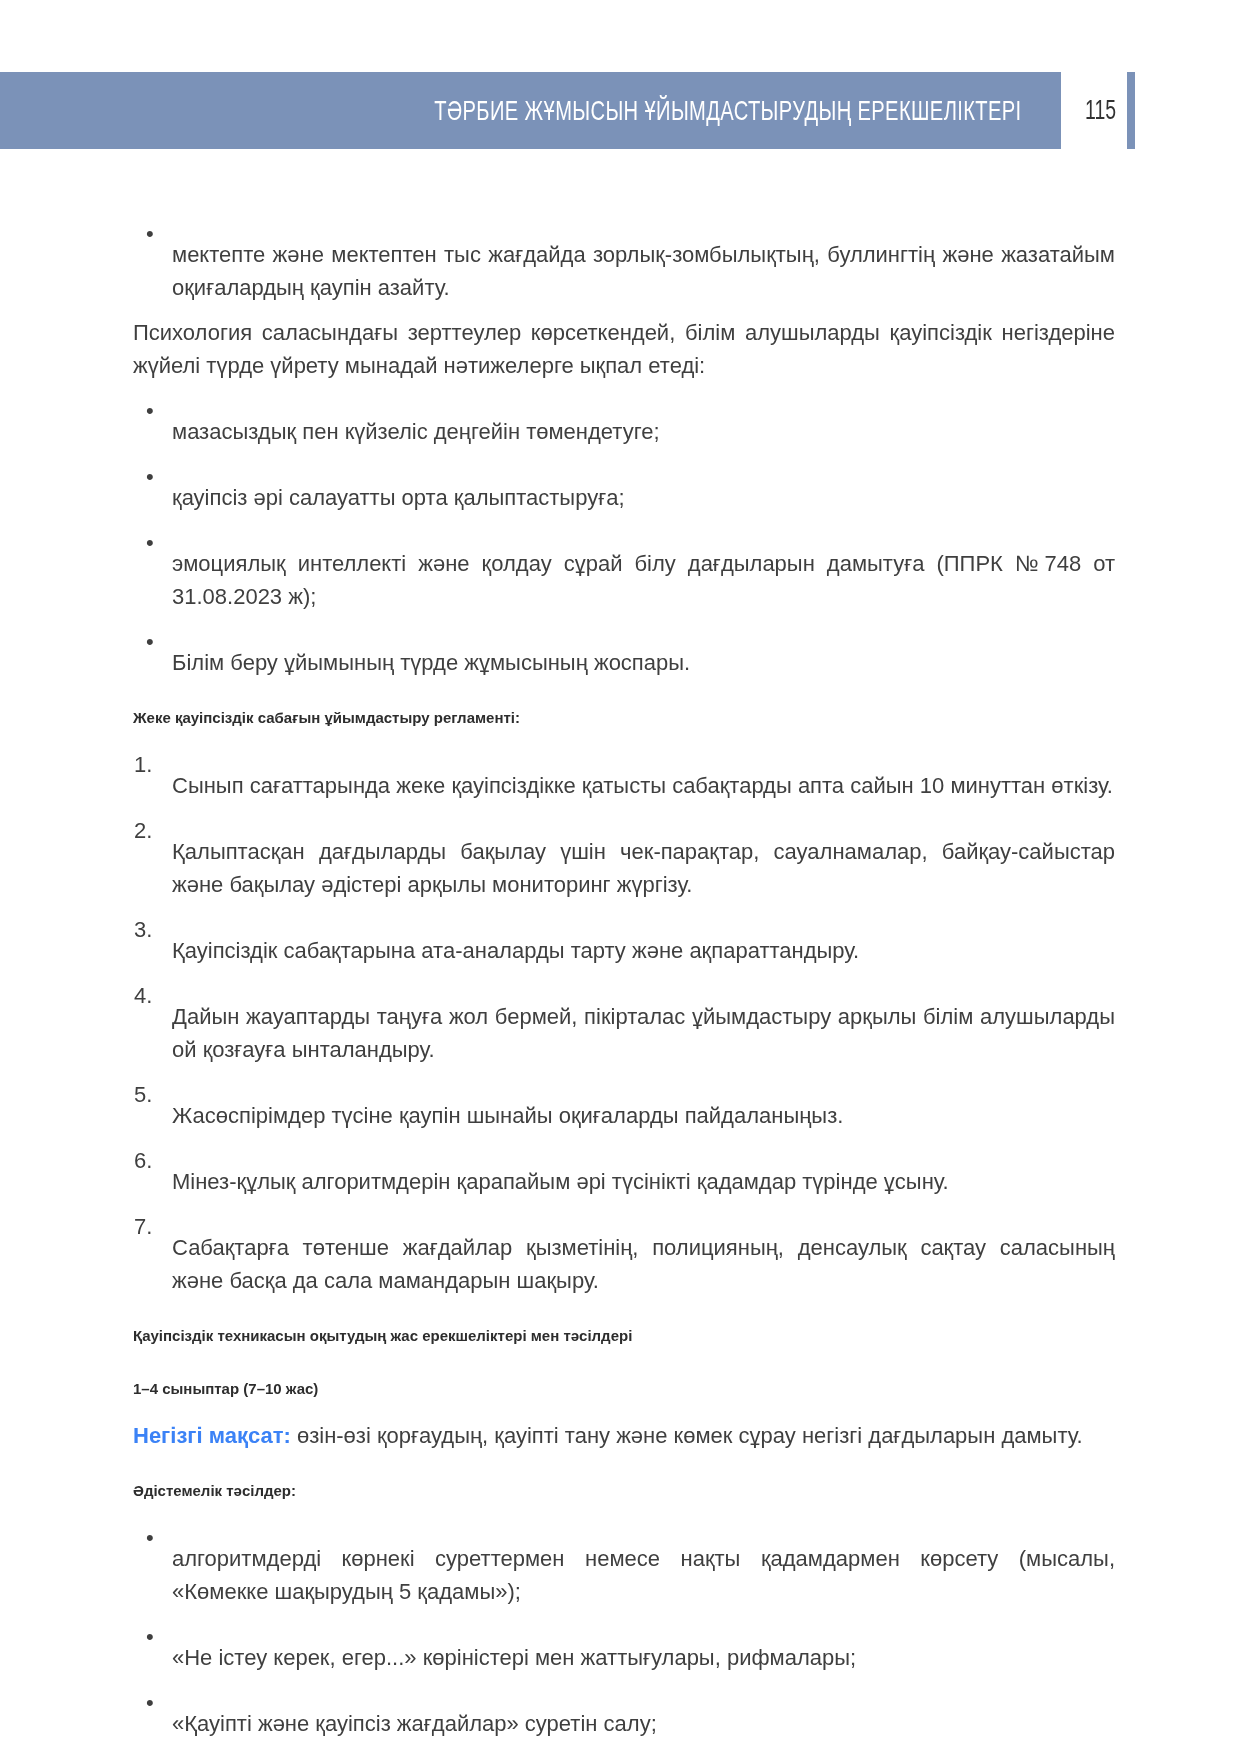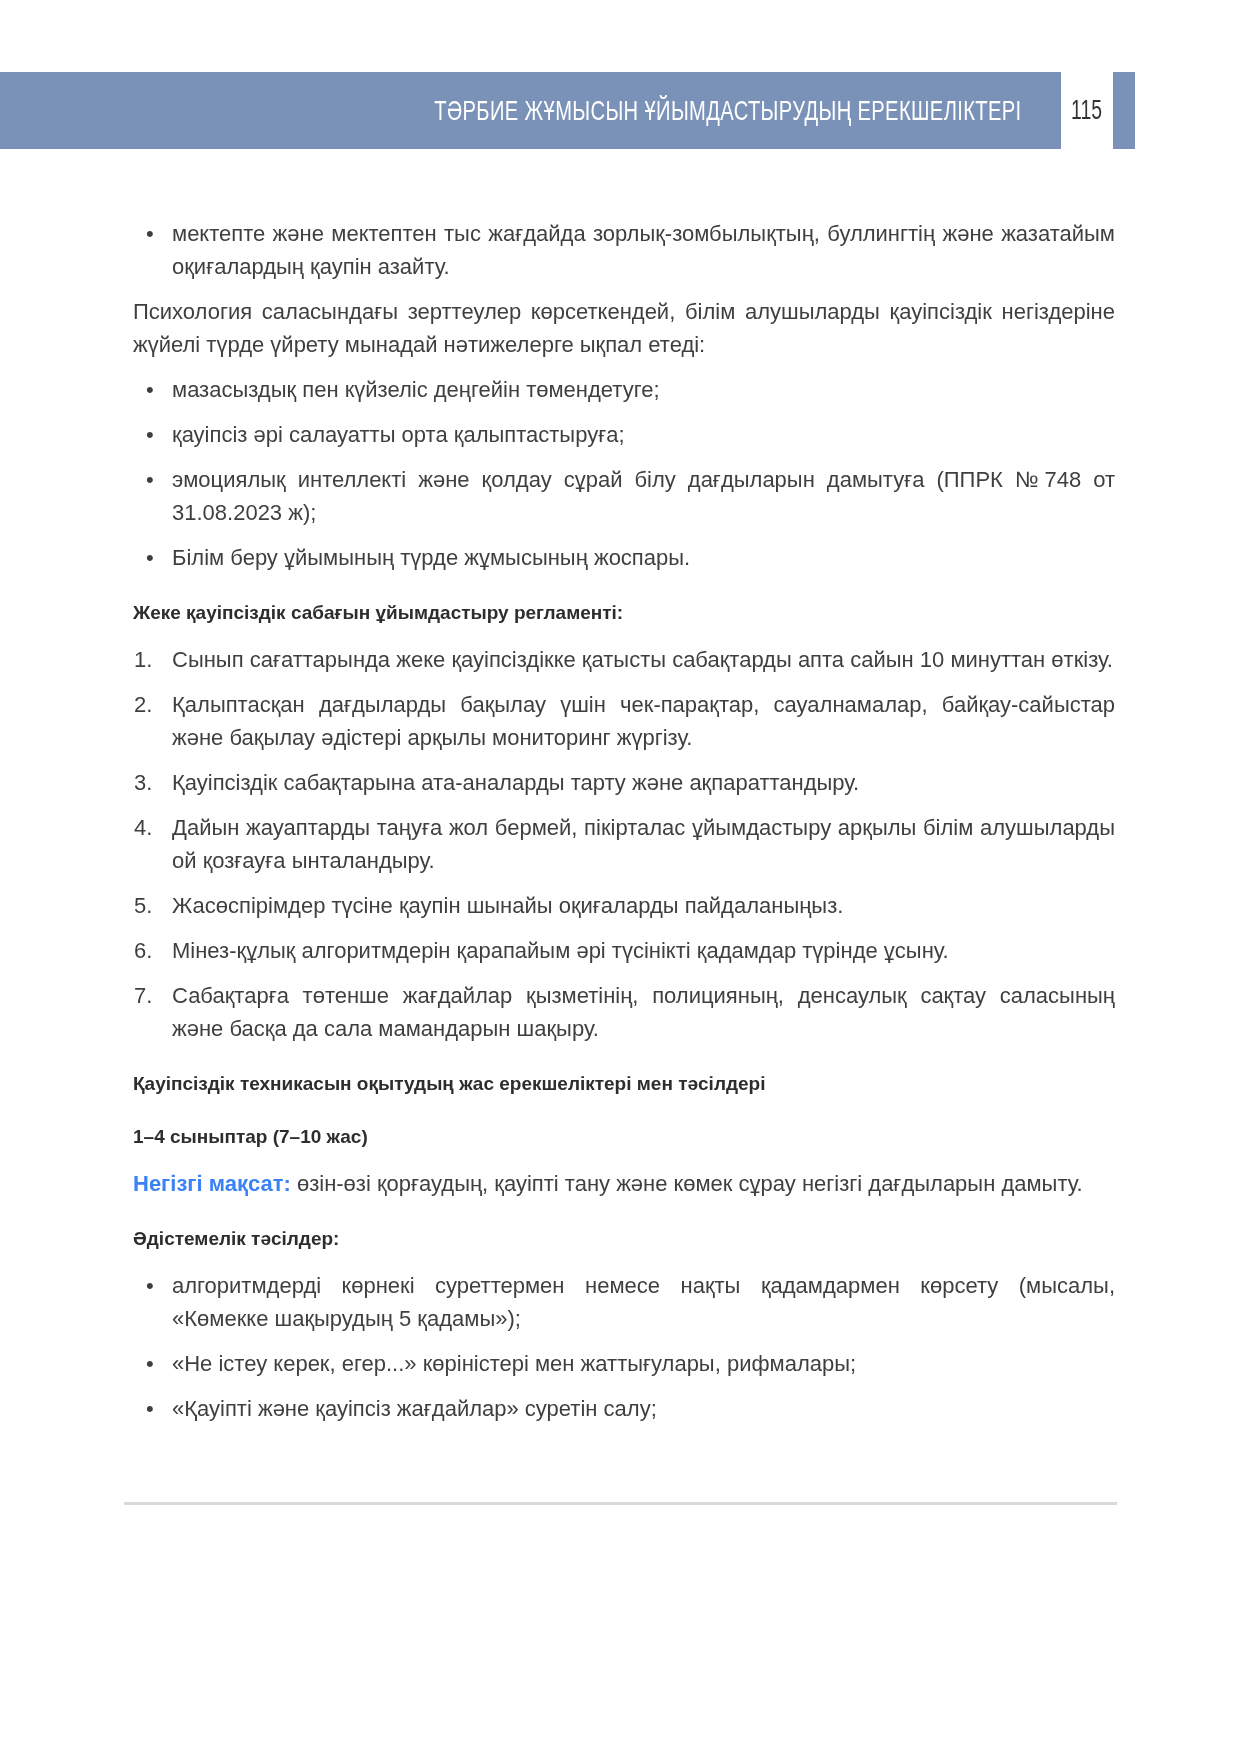"115" .bar-gap { padding-left: none -> 14px }
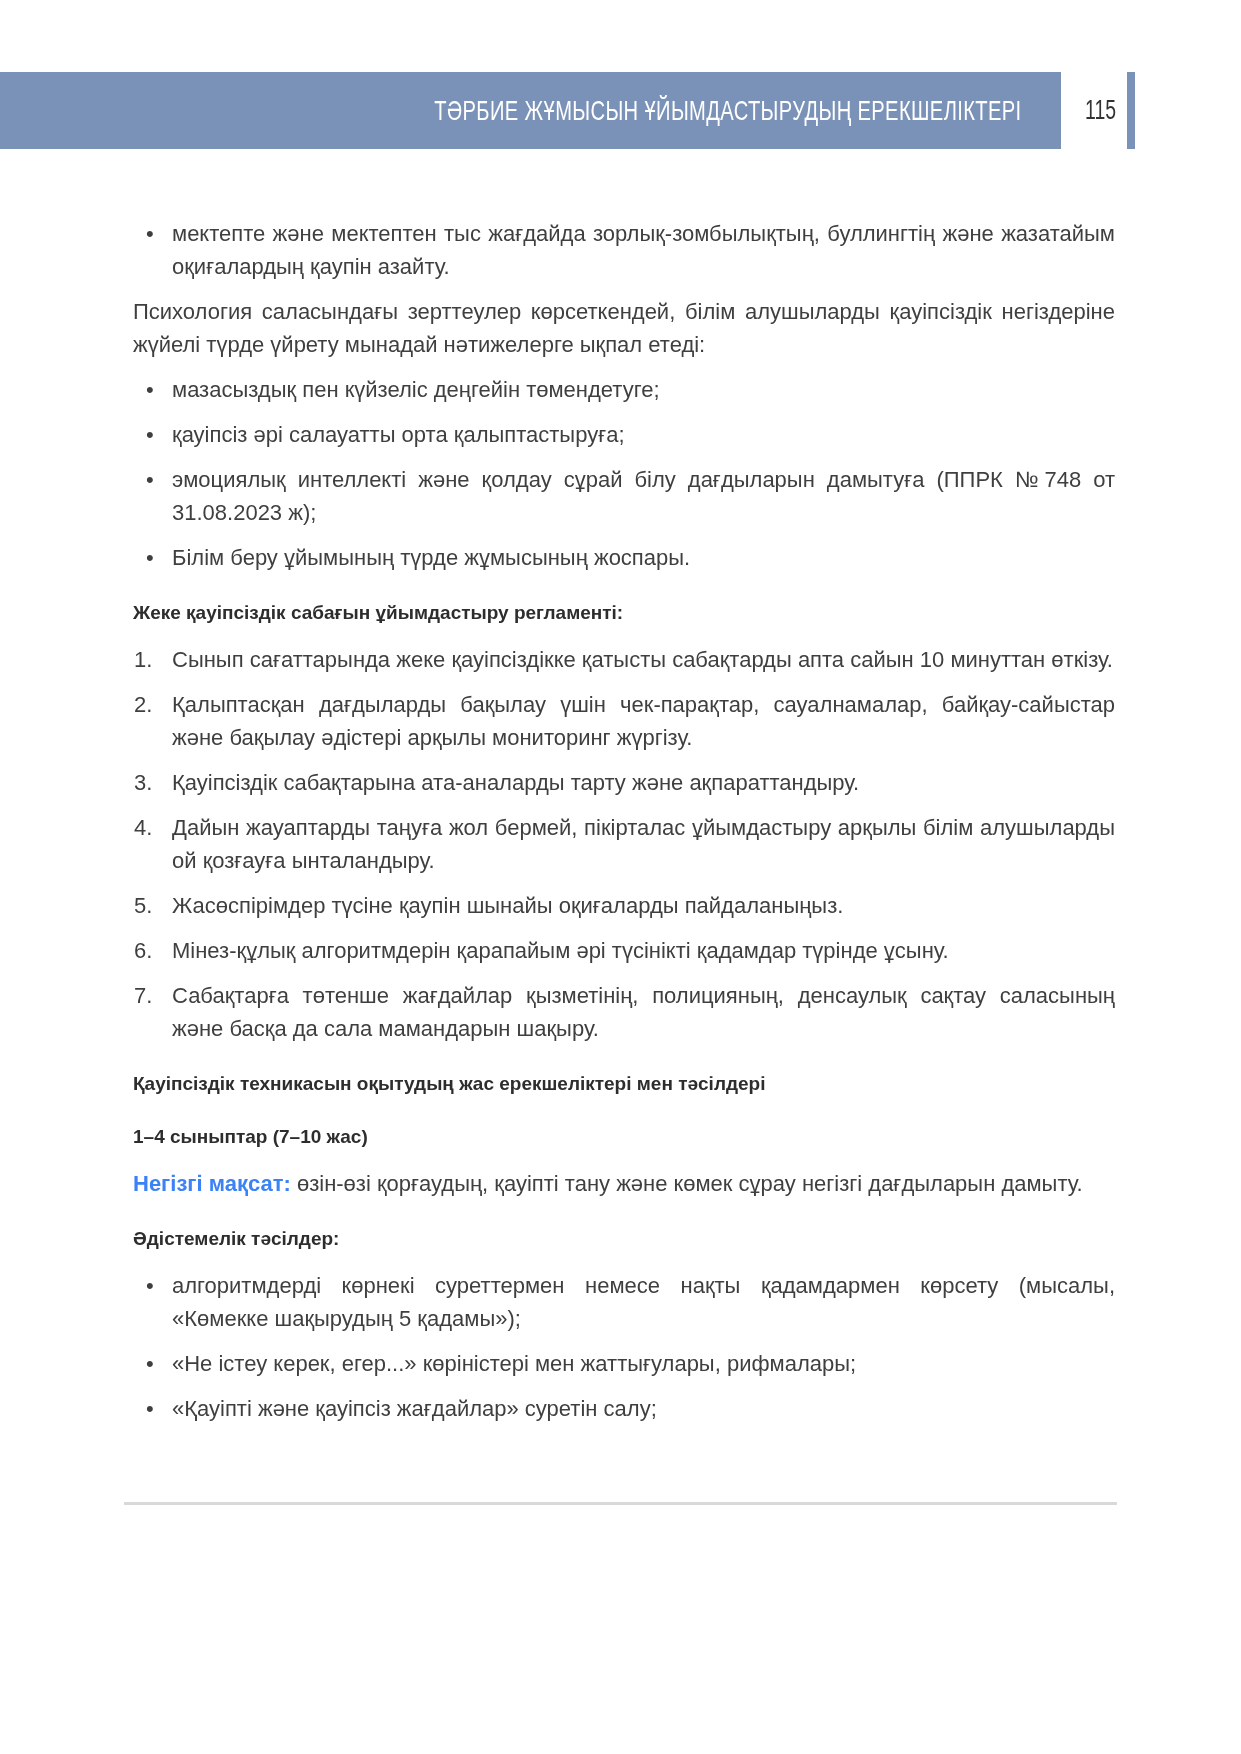"мектепте және мектептен тыс жағдайда" .li-text { margin-top: none -> 21px }
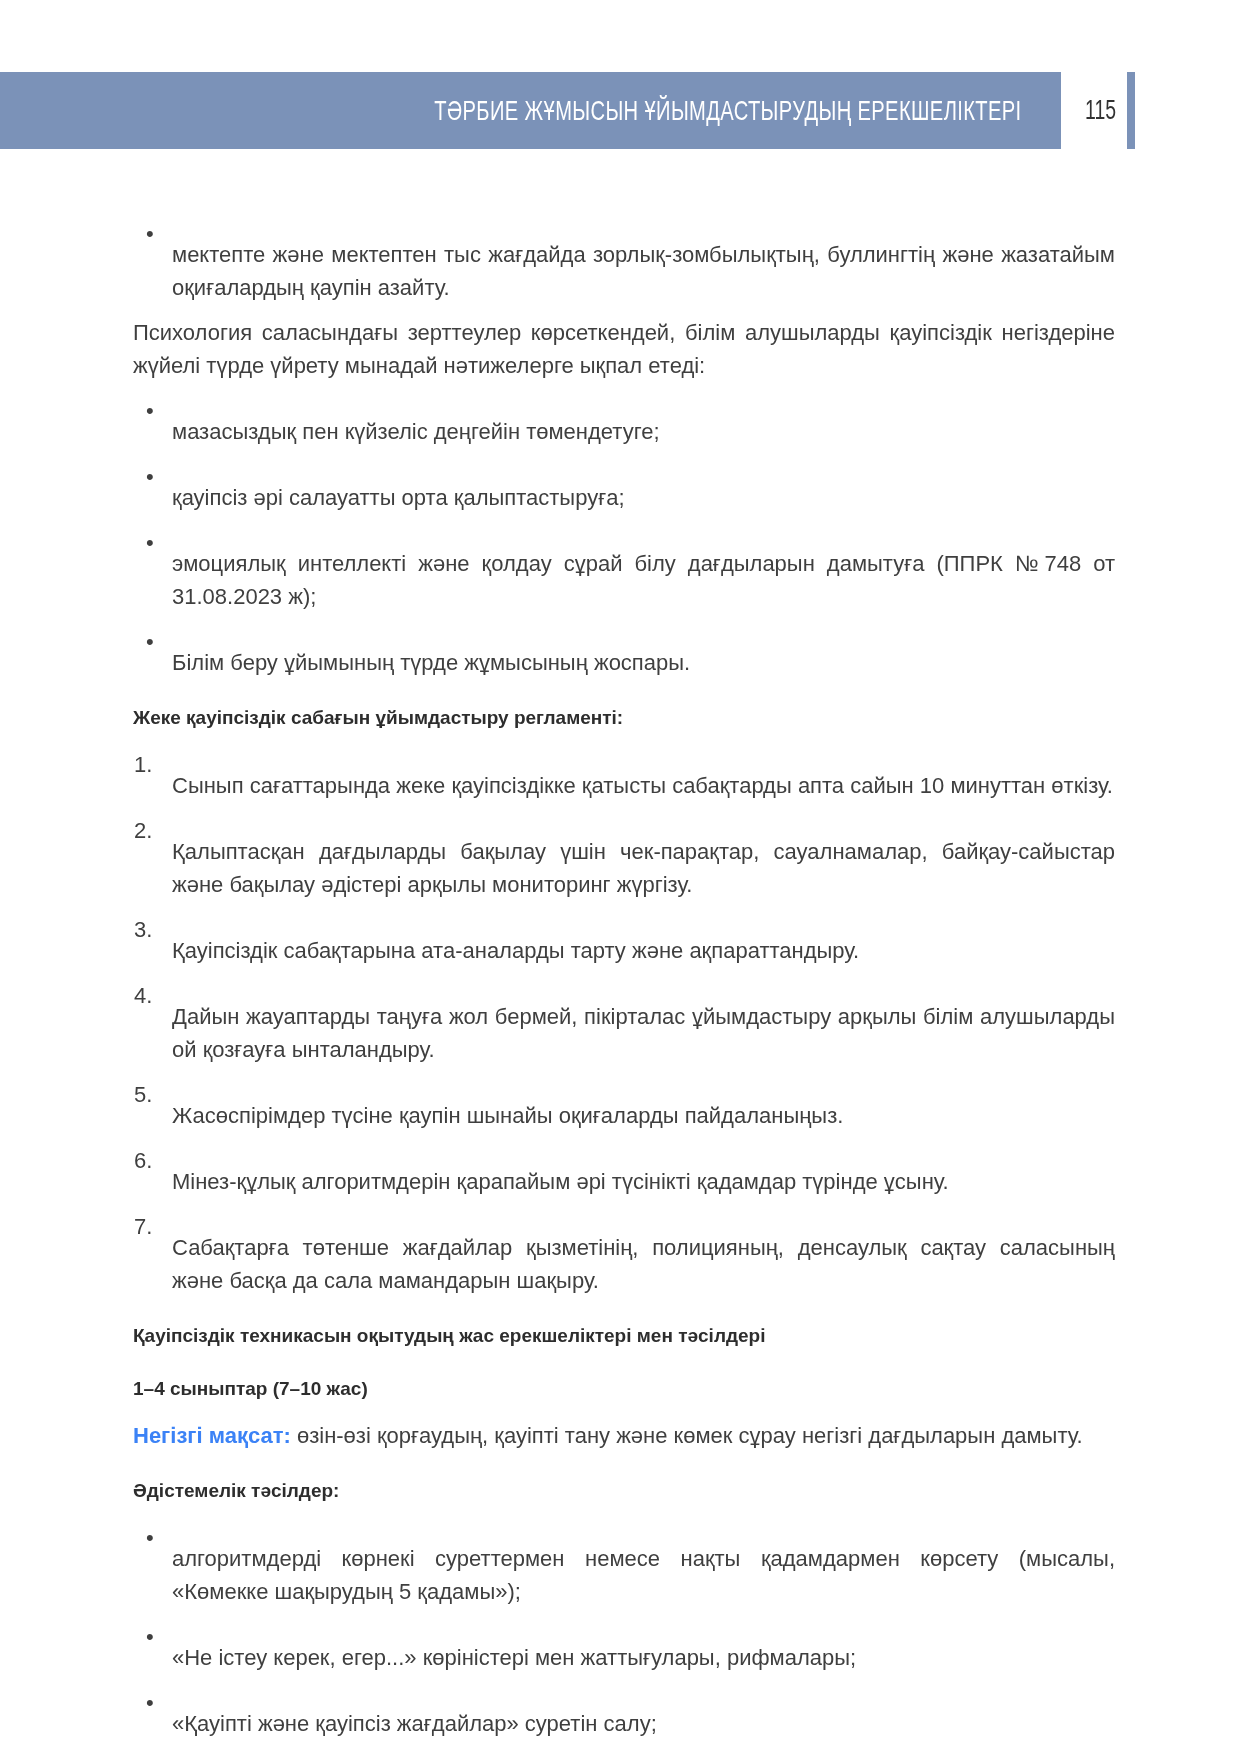"Жеке қауіпсіздік сабағын ұйымдастыру" .h-bold { font-size: 19px -> 15px }
